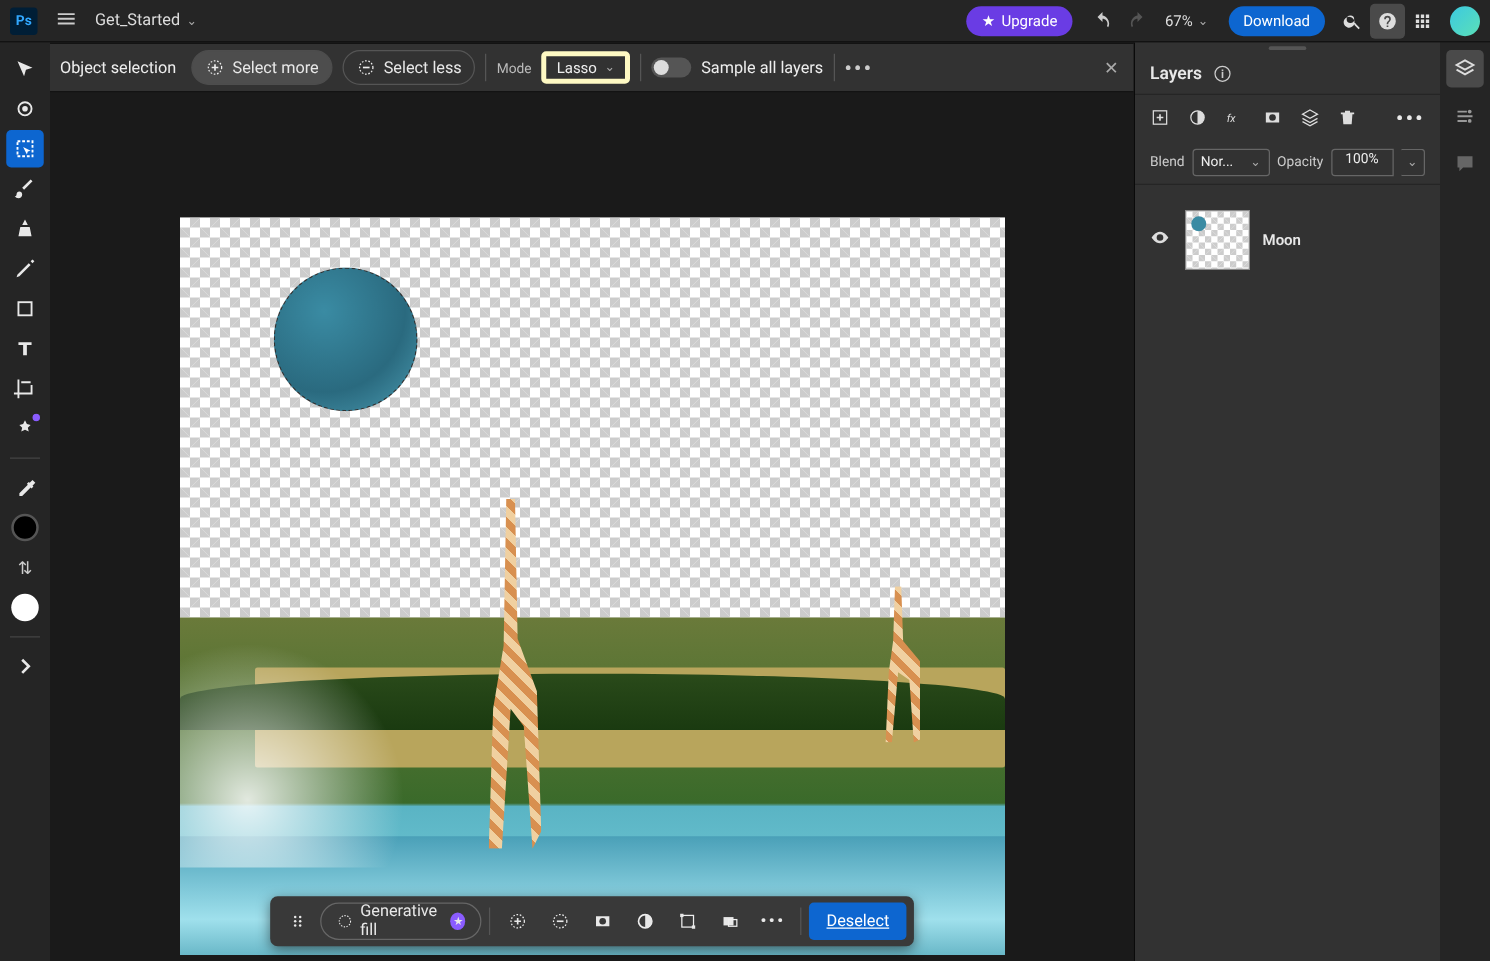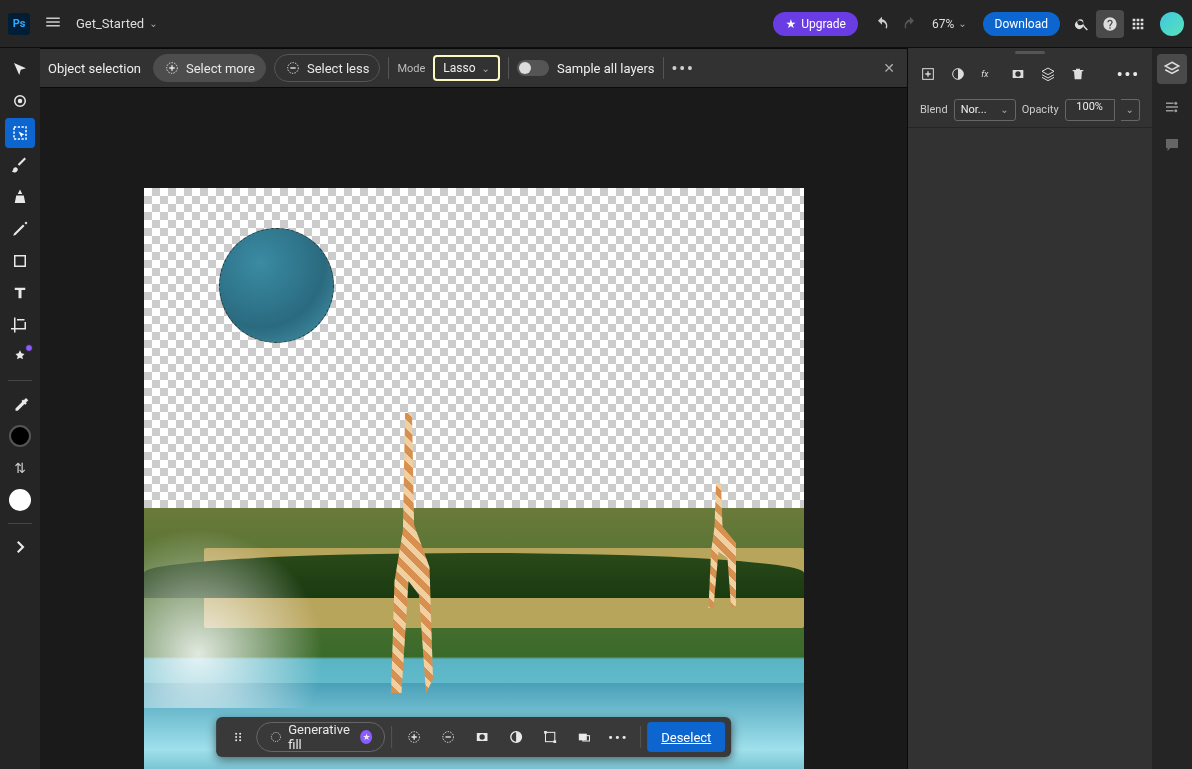"Ps" .topbar { height: 48px -> 34px }
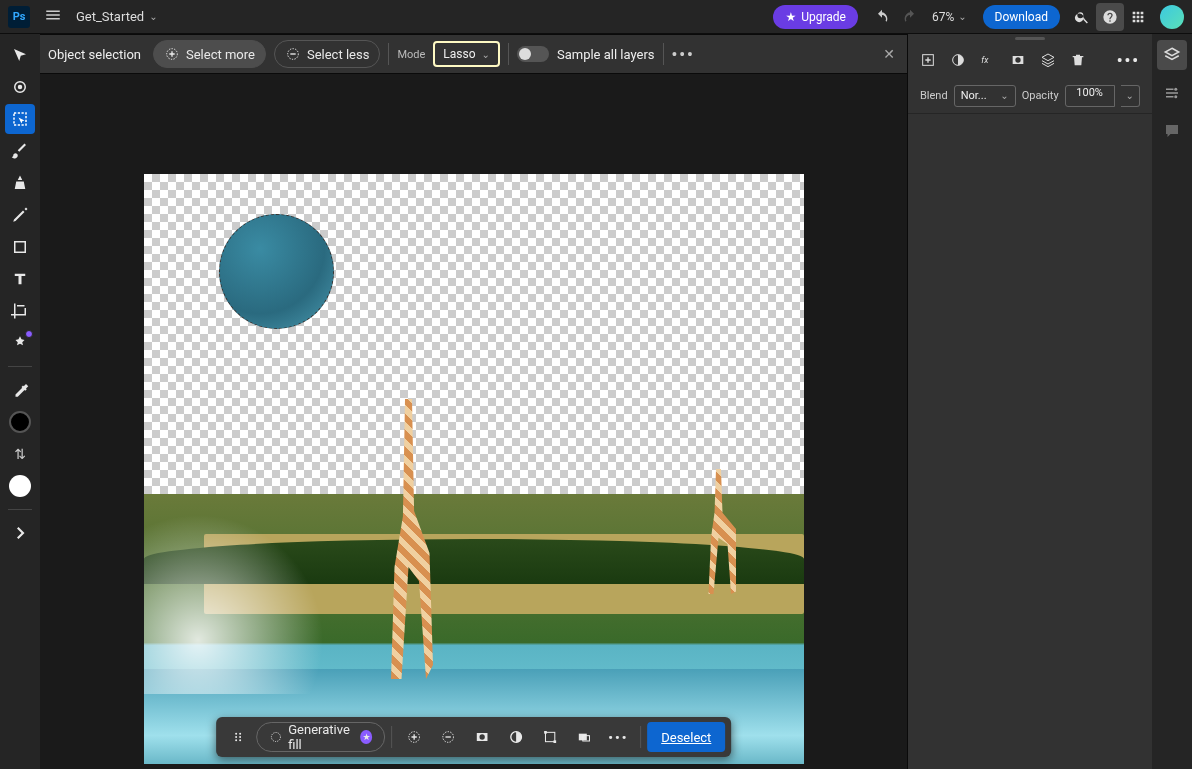"Lasso" .mode-select { border: 2px solid #fef9c3 -> 4px solid #fef9c3 }
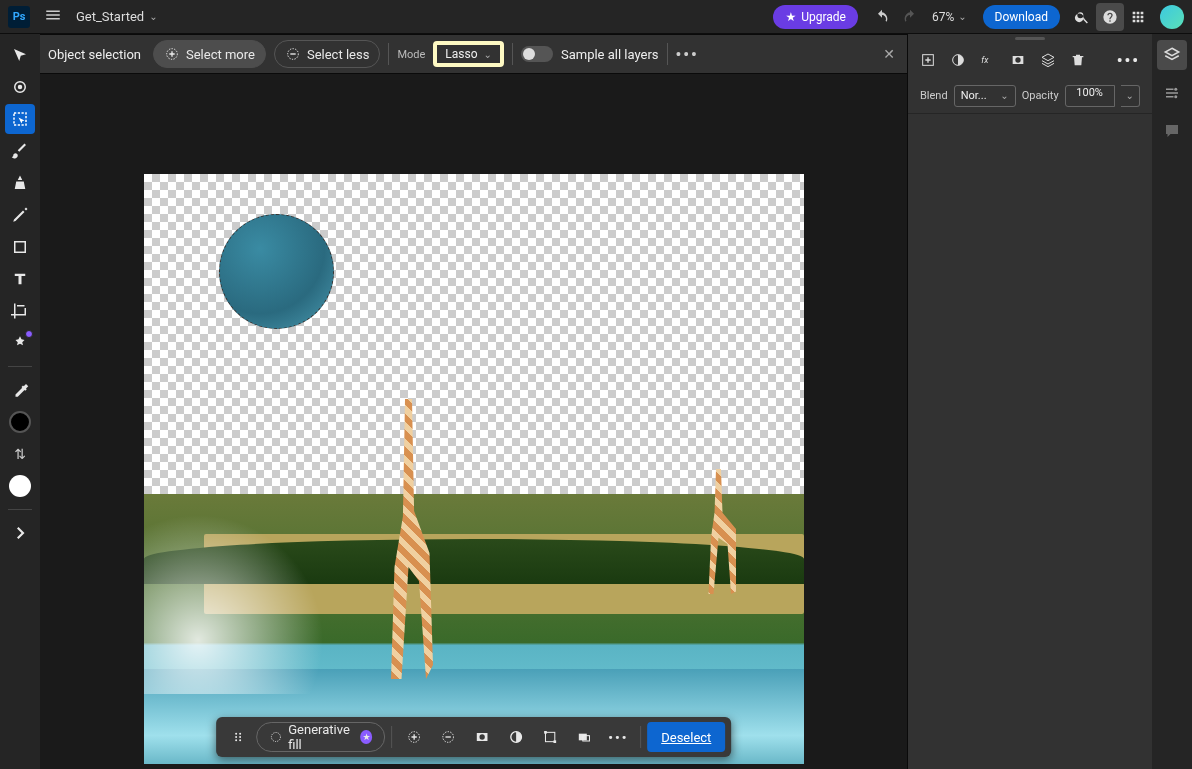"Layers" div.panel-header { html: none -> <div> <span>Layers</span> <svg> <circle></circle> <path></path> </svg> </div> }
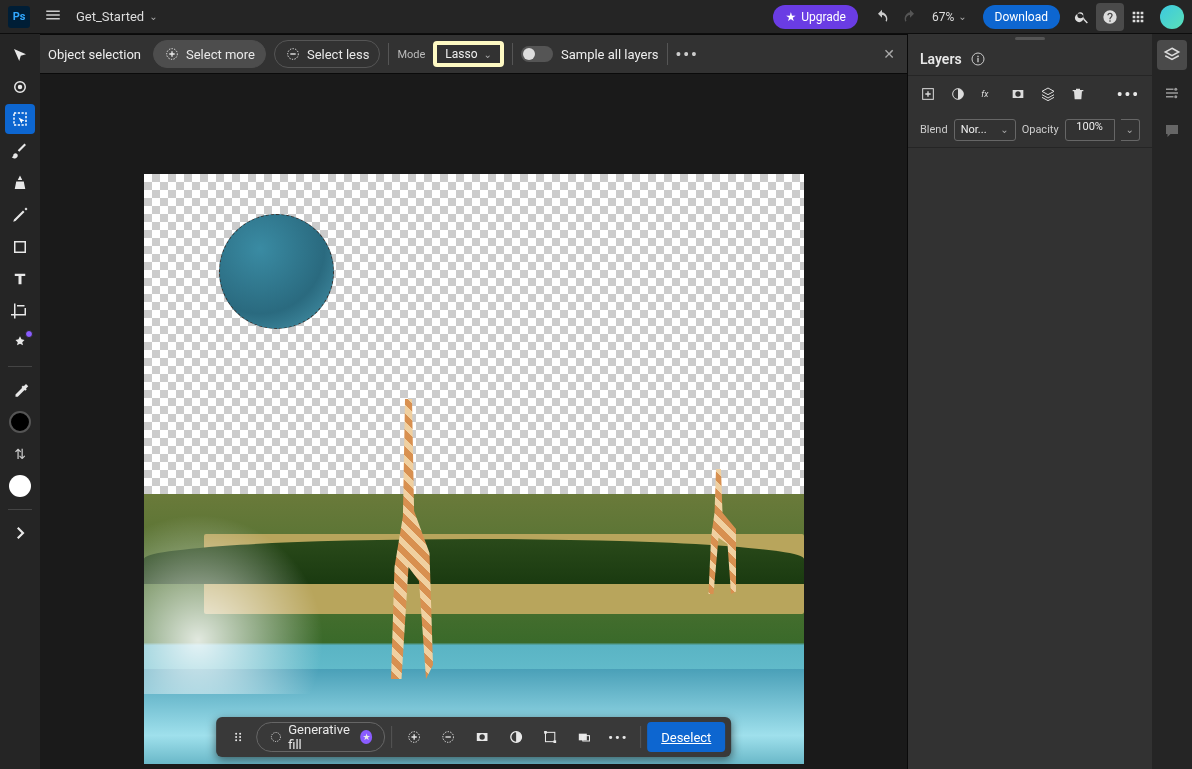"Moon" div.layer-row { html: none -> <div> <div><svg> <path></path> </svg></div> <div> <div></div> </div> <span>Moon</span> </div> }
